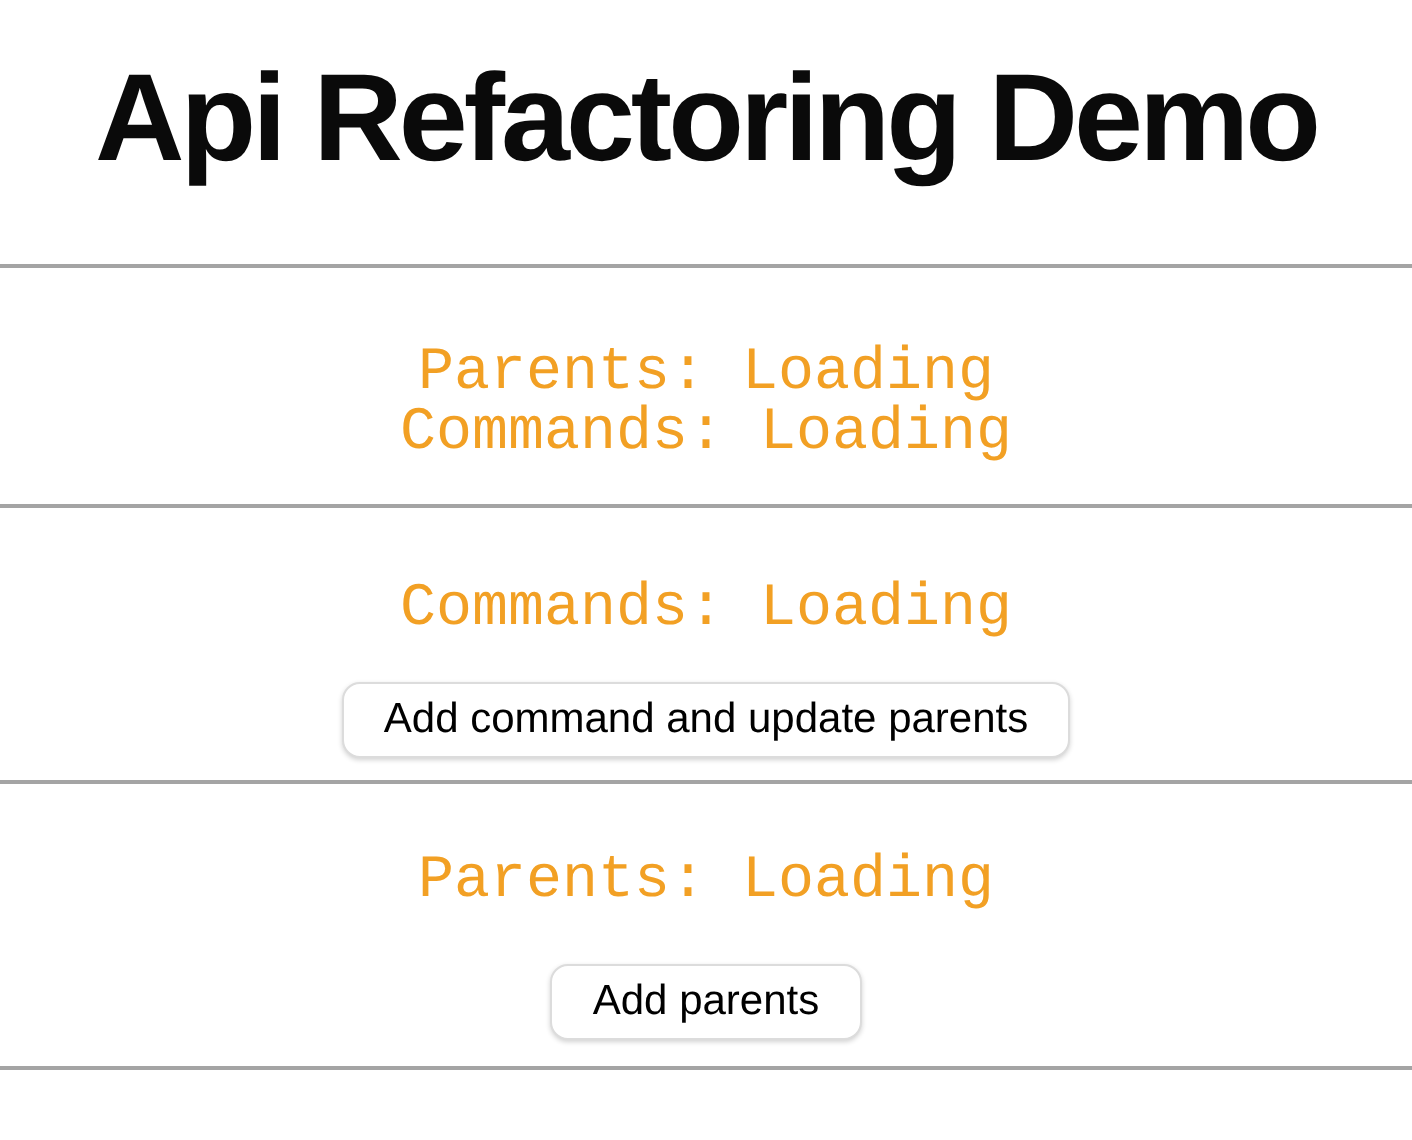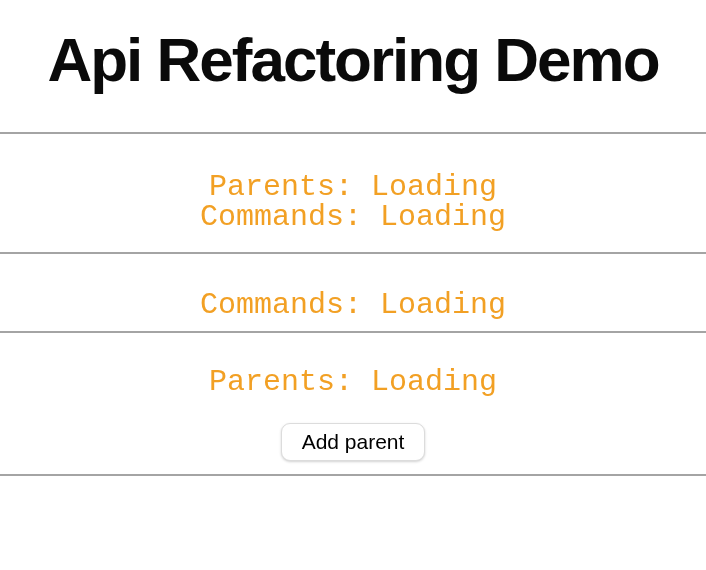"Add command and update parents" div.btn-row { html: none -> <div> <button>Add command and update parents</button> </div> }
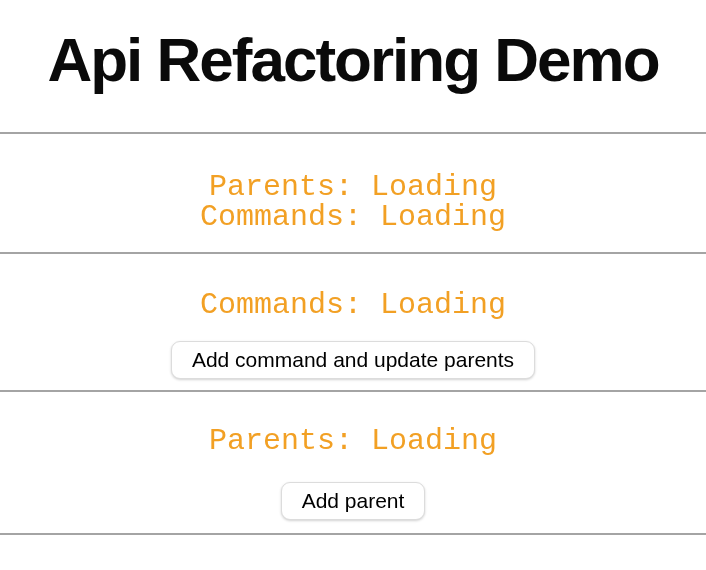"Add parent" button.push-btn { text: parent -> parents }
